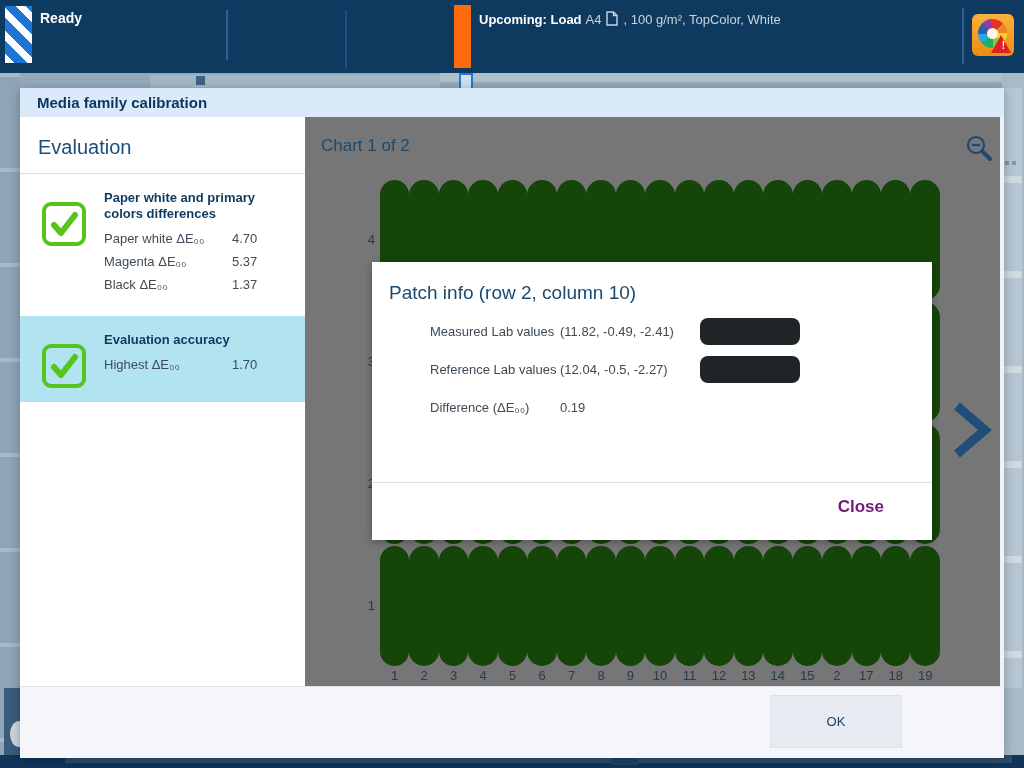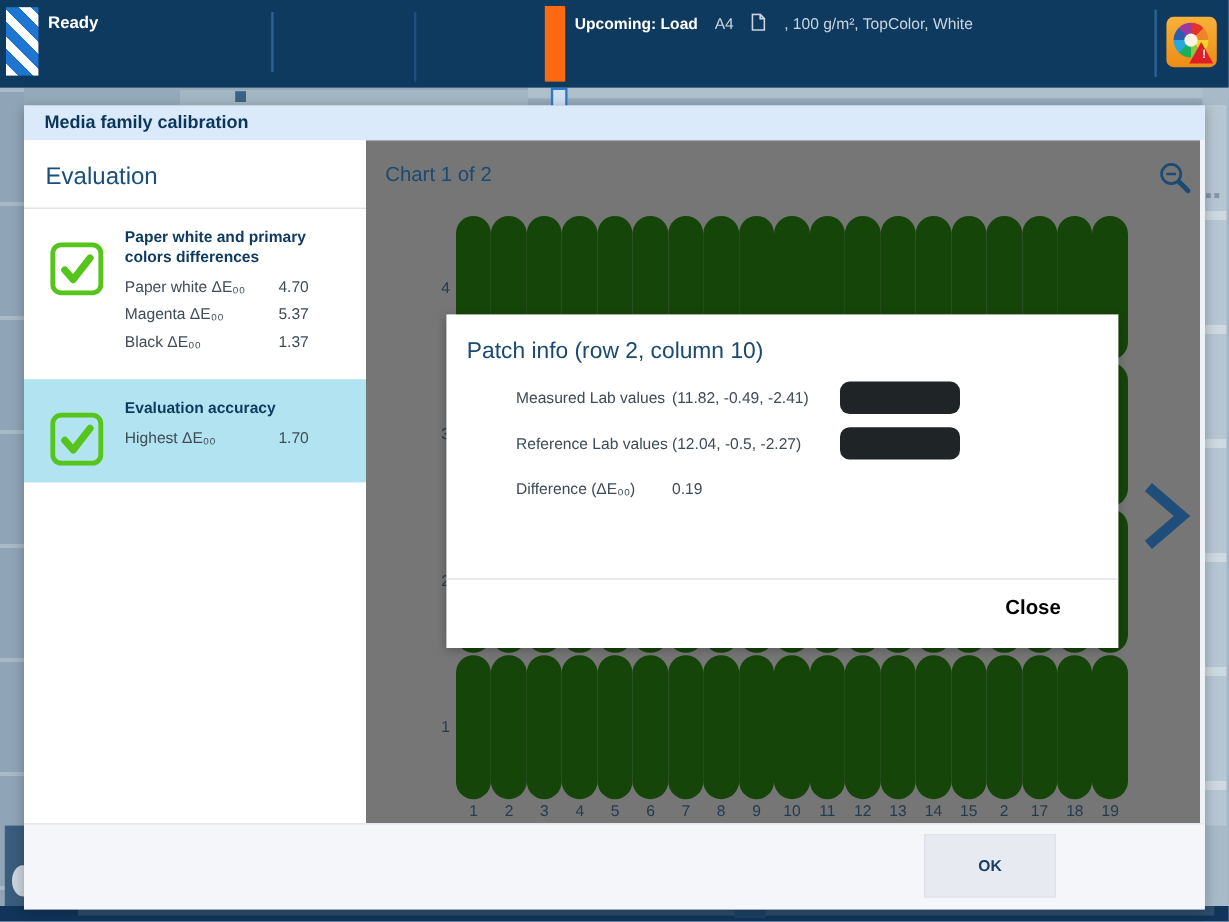"Upcoming: Load" .upcoming { gap: 14px -> 4px }
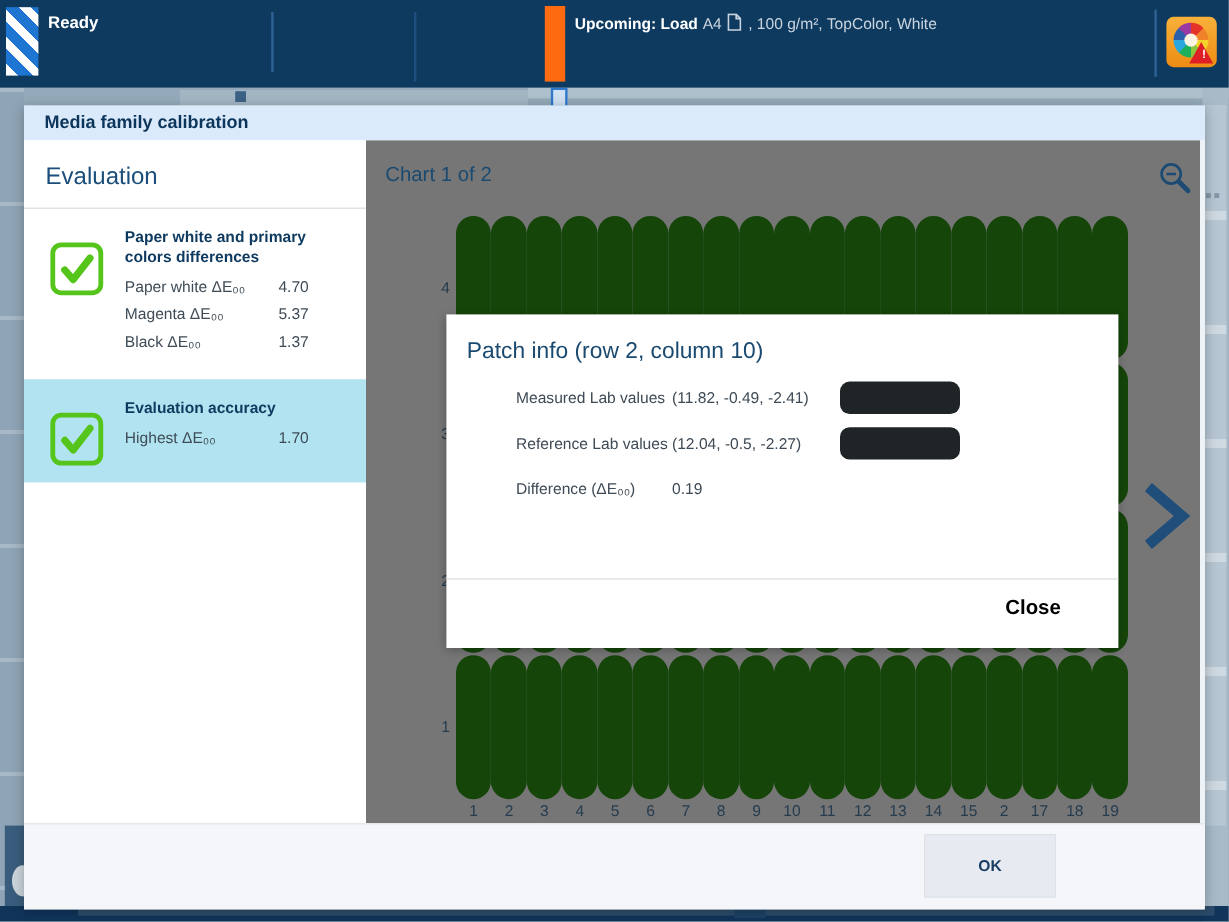"Close" .close-btn { color: #000000 -> #701a75 }
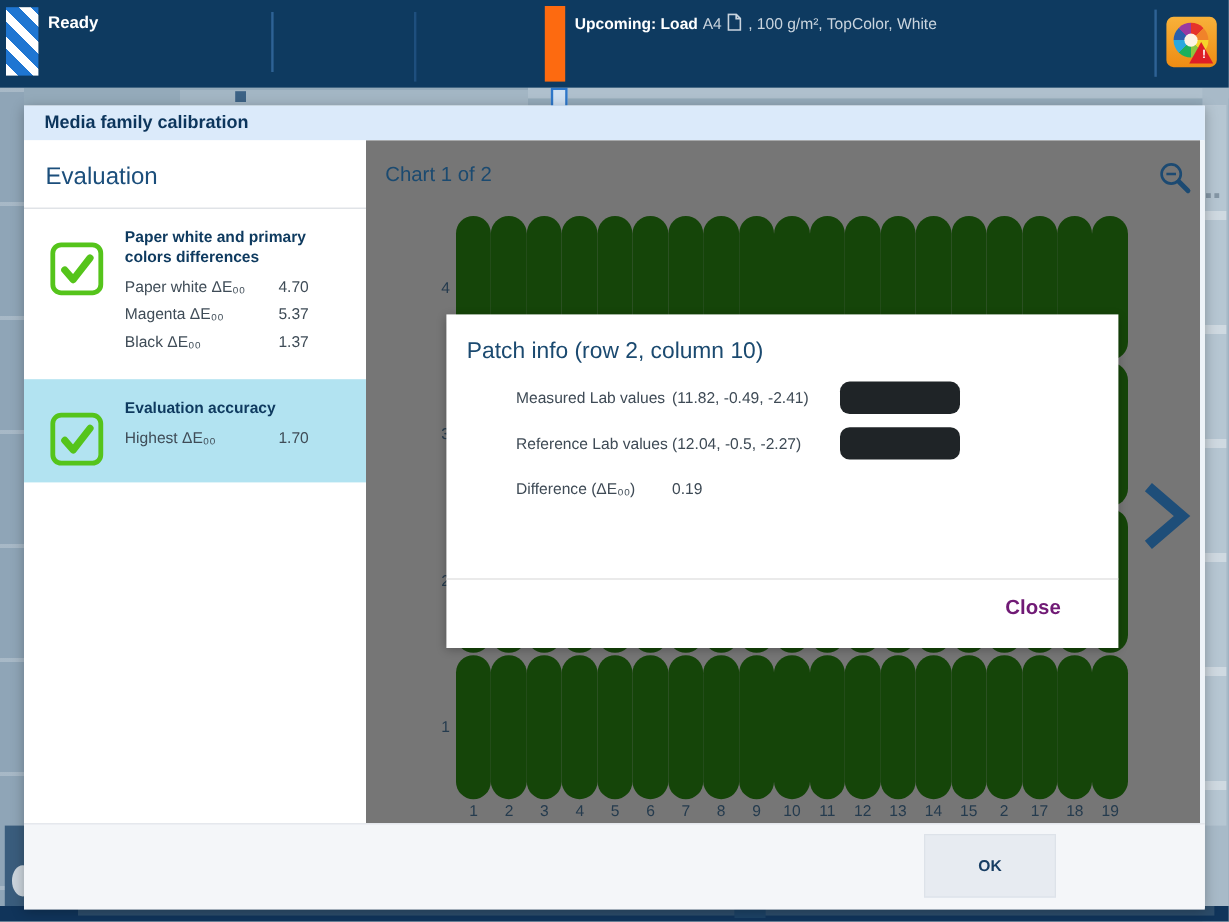"OK" .dlg-footer button { font-weight: bold -> normal; width: 110px -> 132px }
